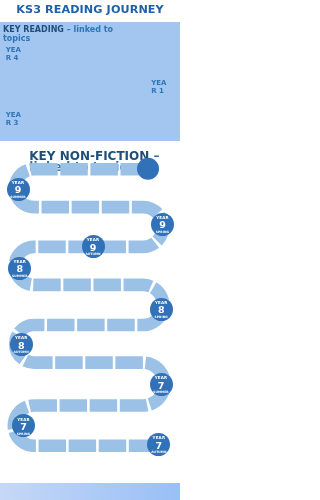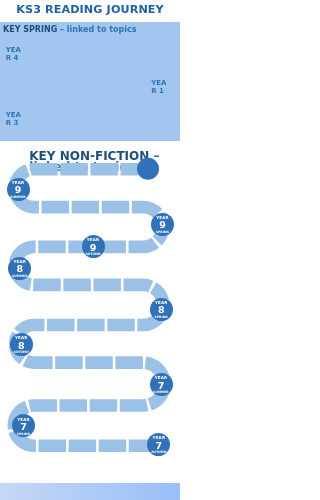"KEY SPRING" span.k1 { text: SPRING -> READING }
